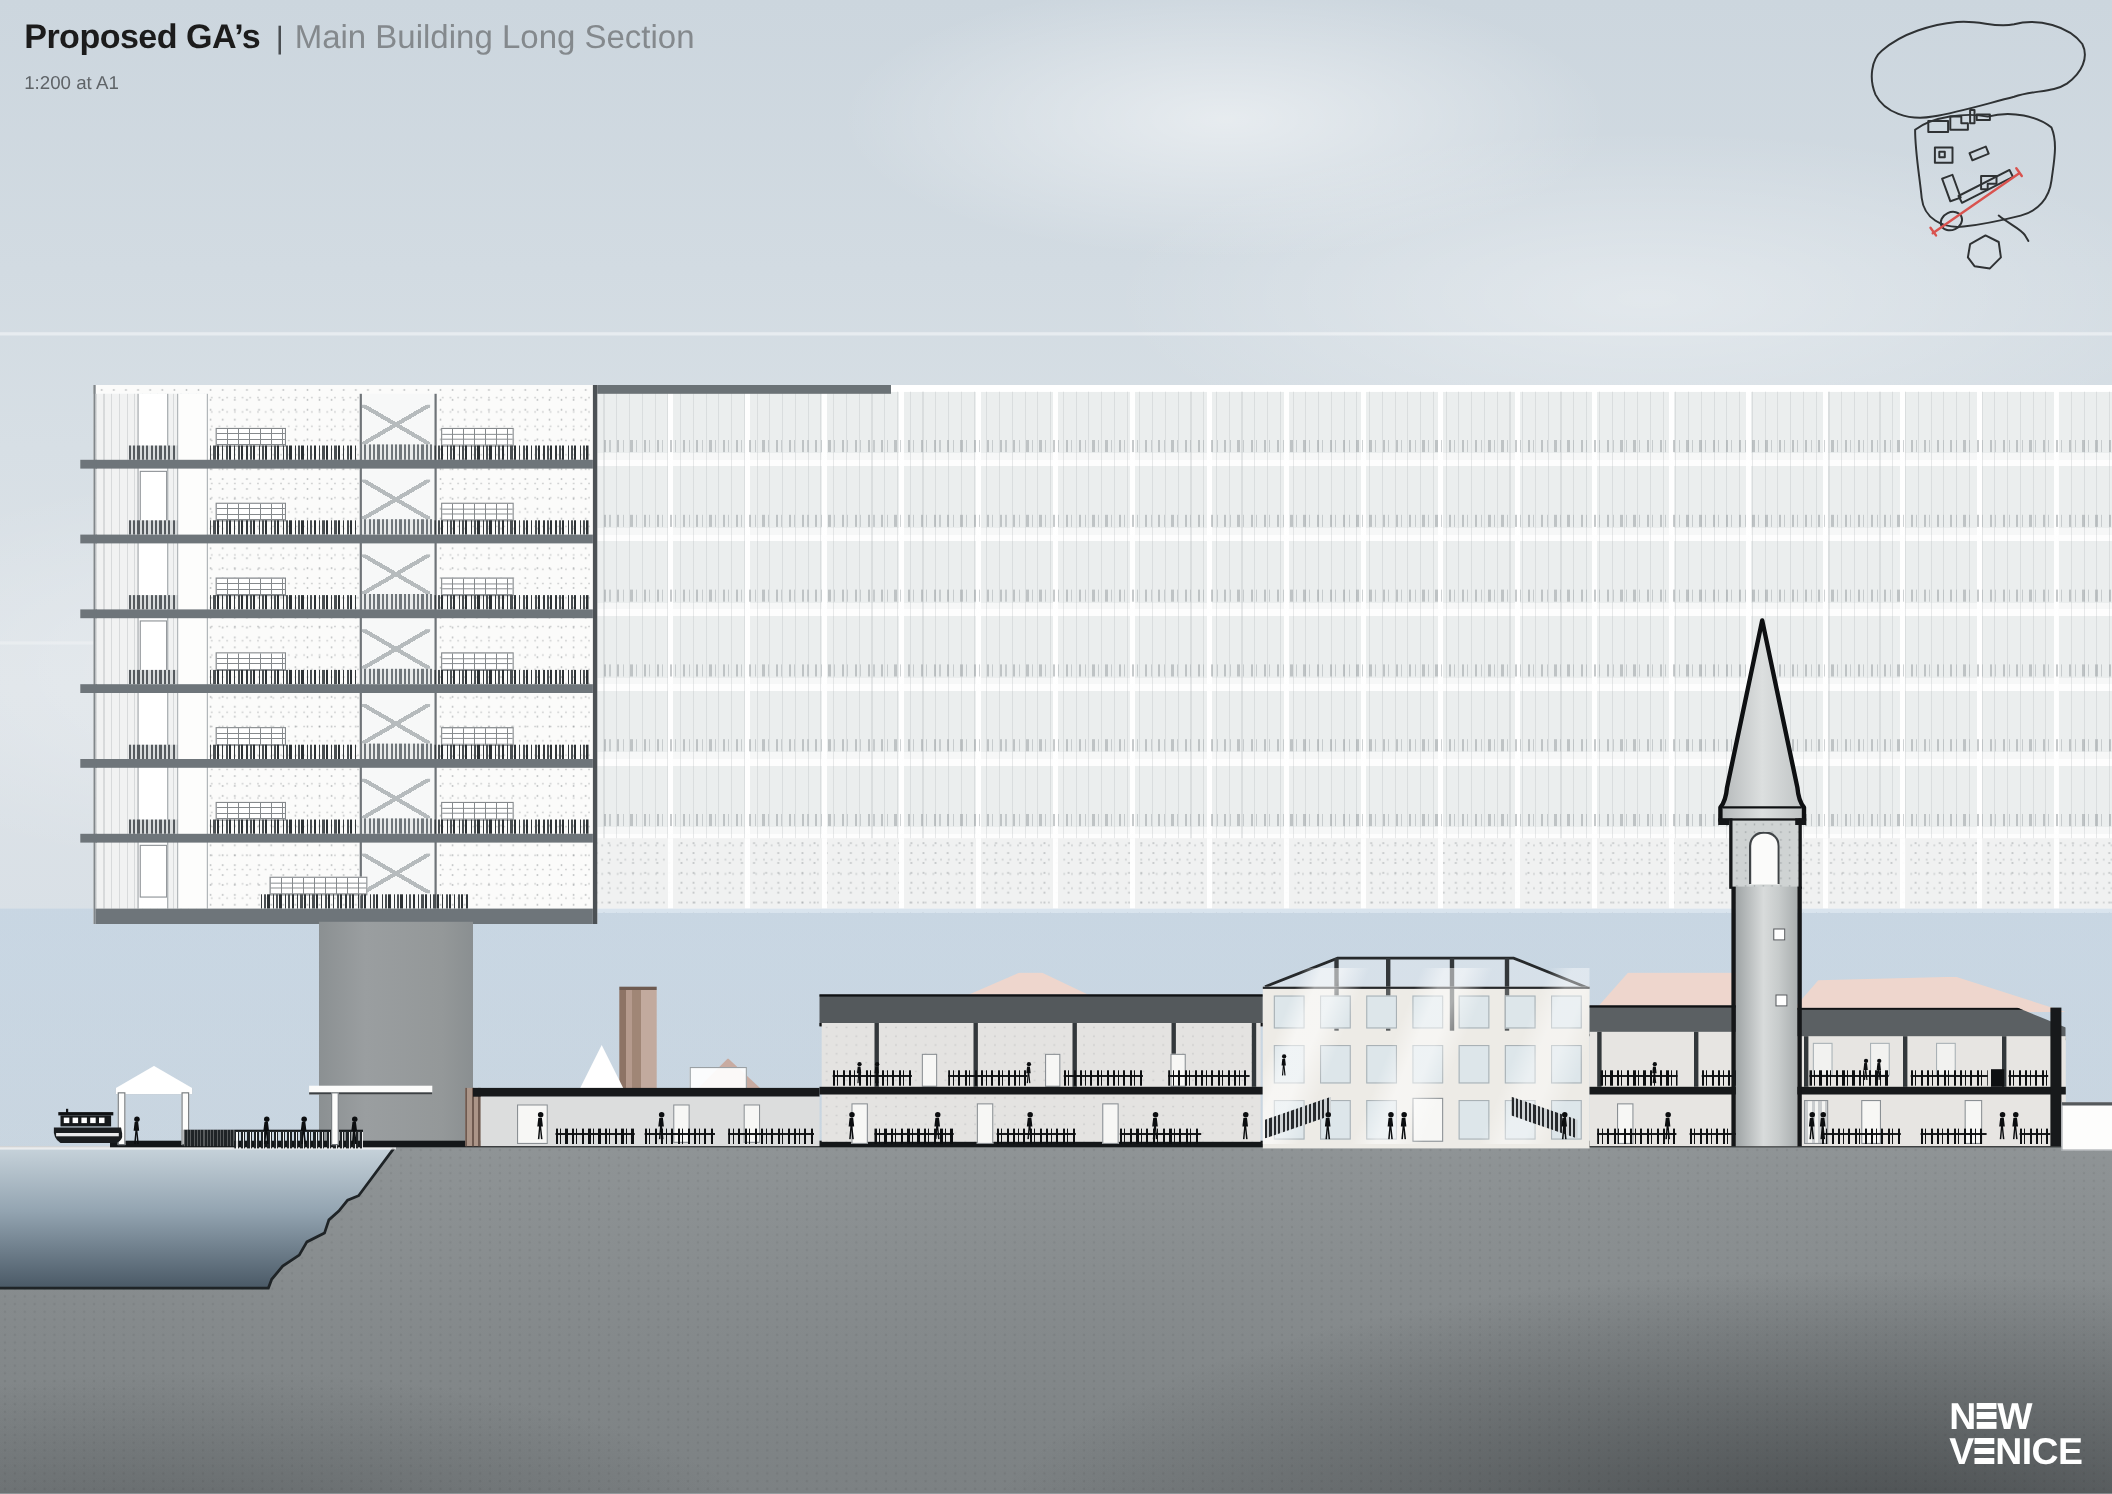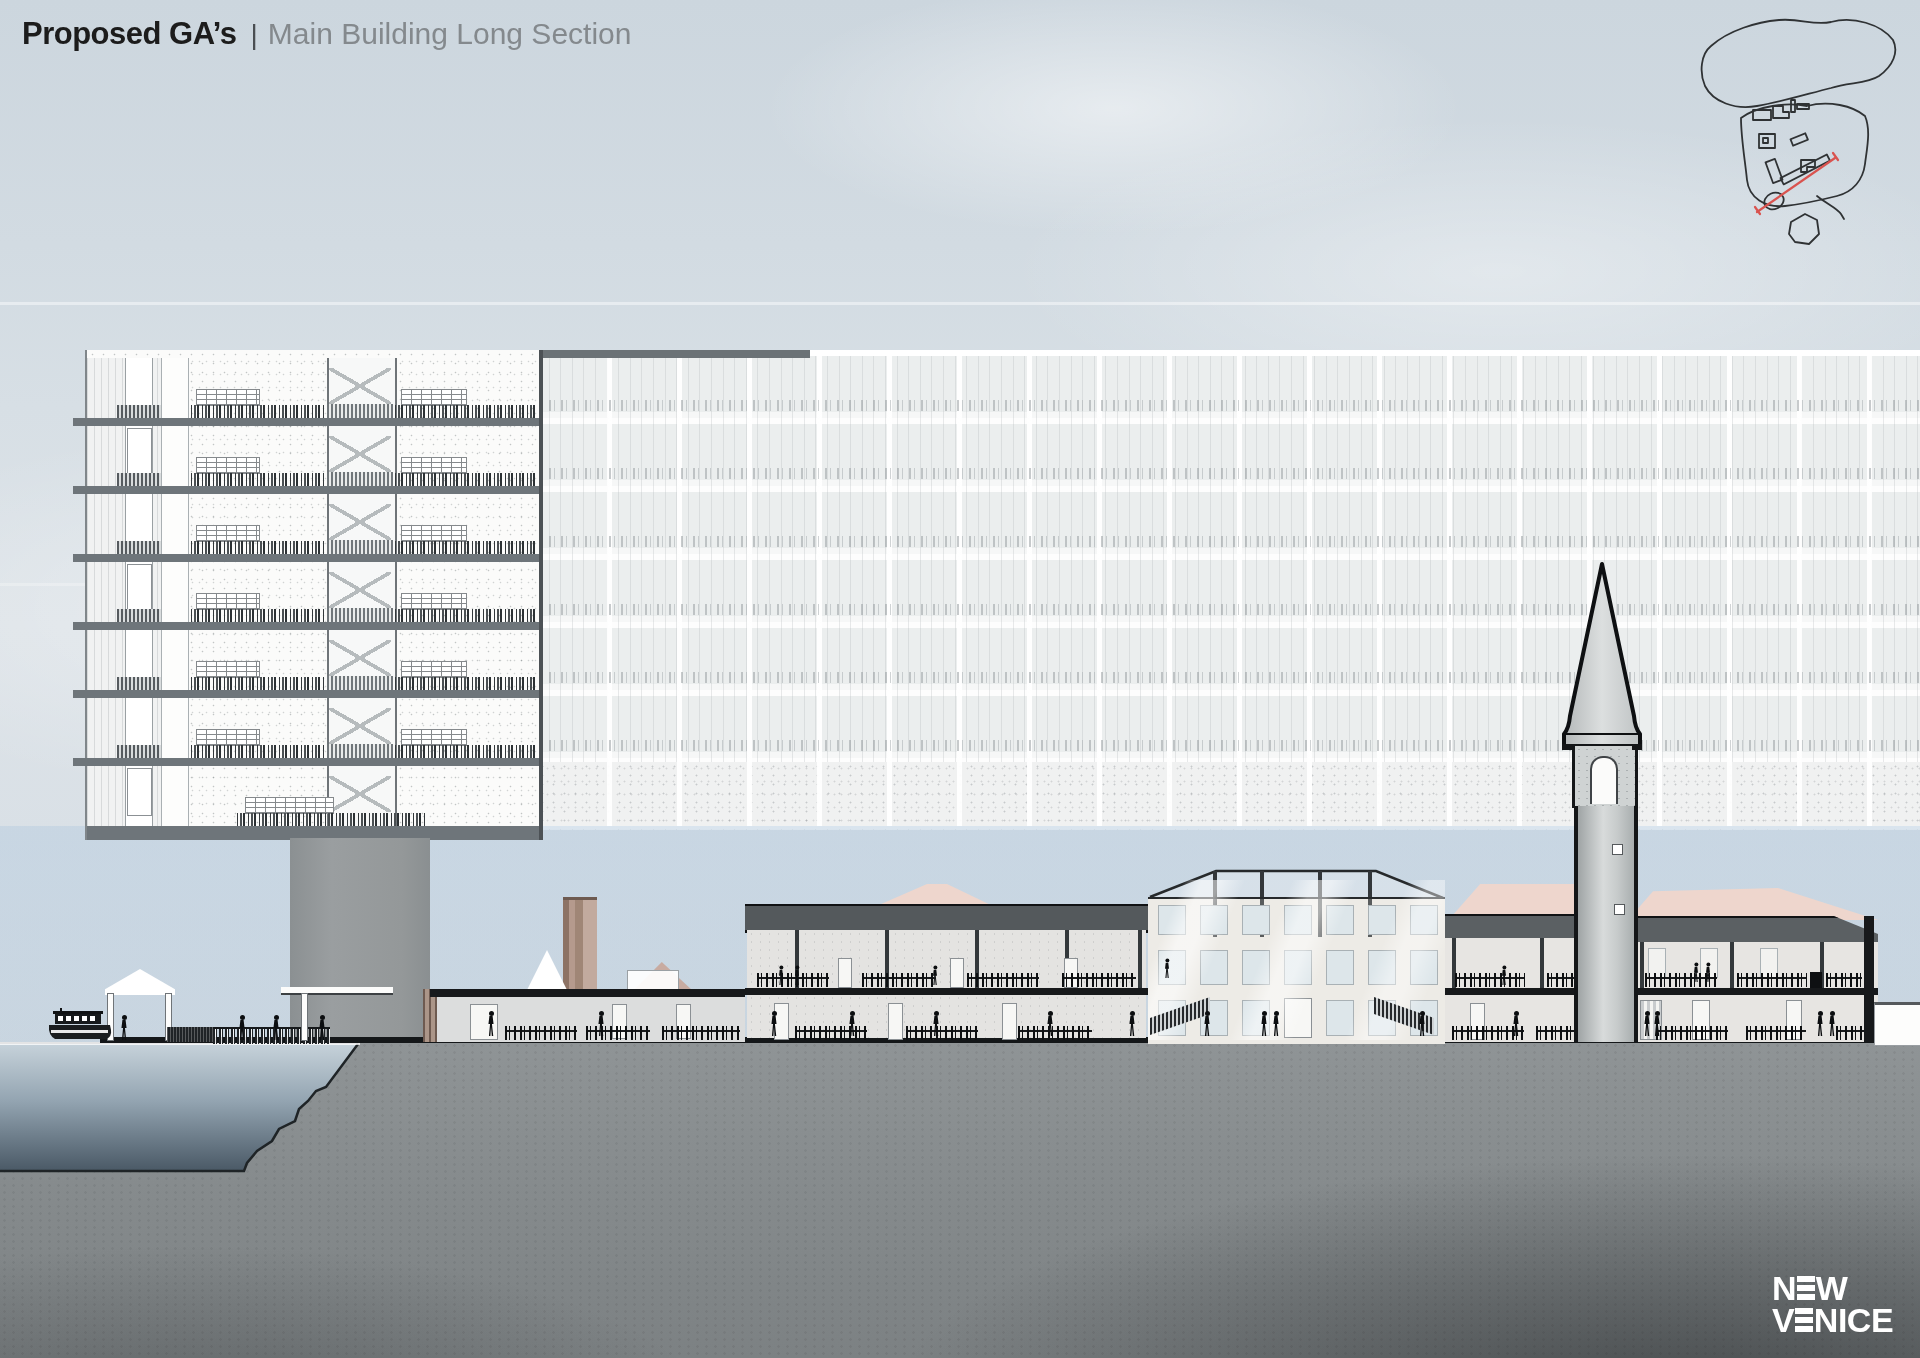"1:200 at A1" div { html: none -> <div>1:200 at A1</div> }
